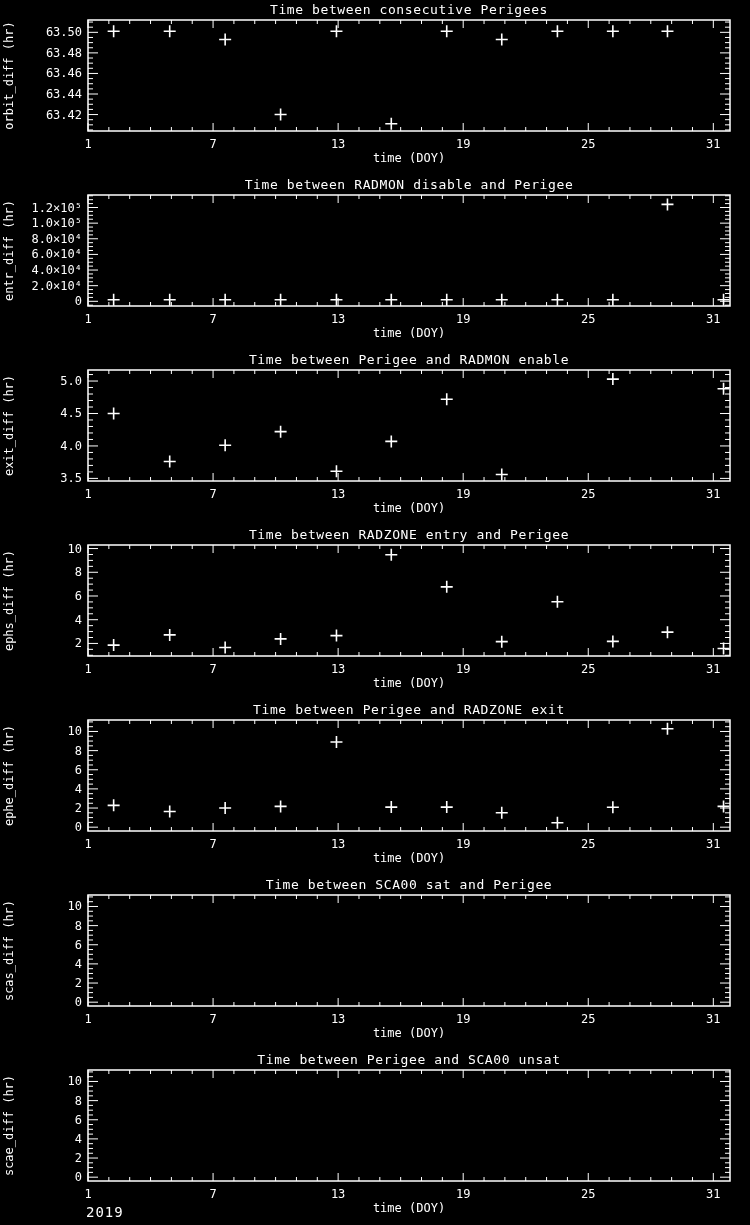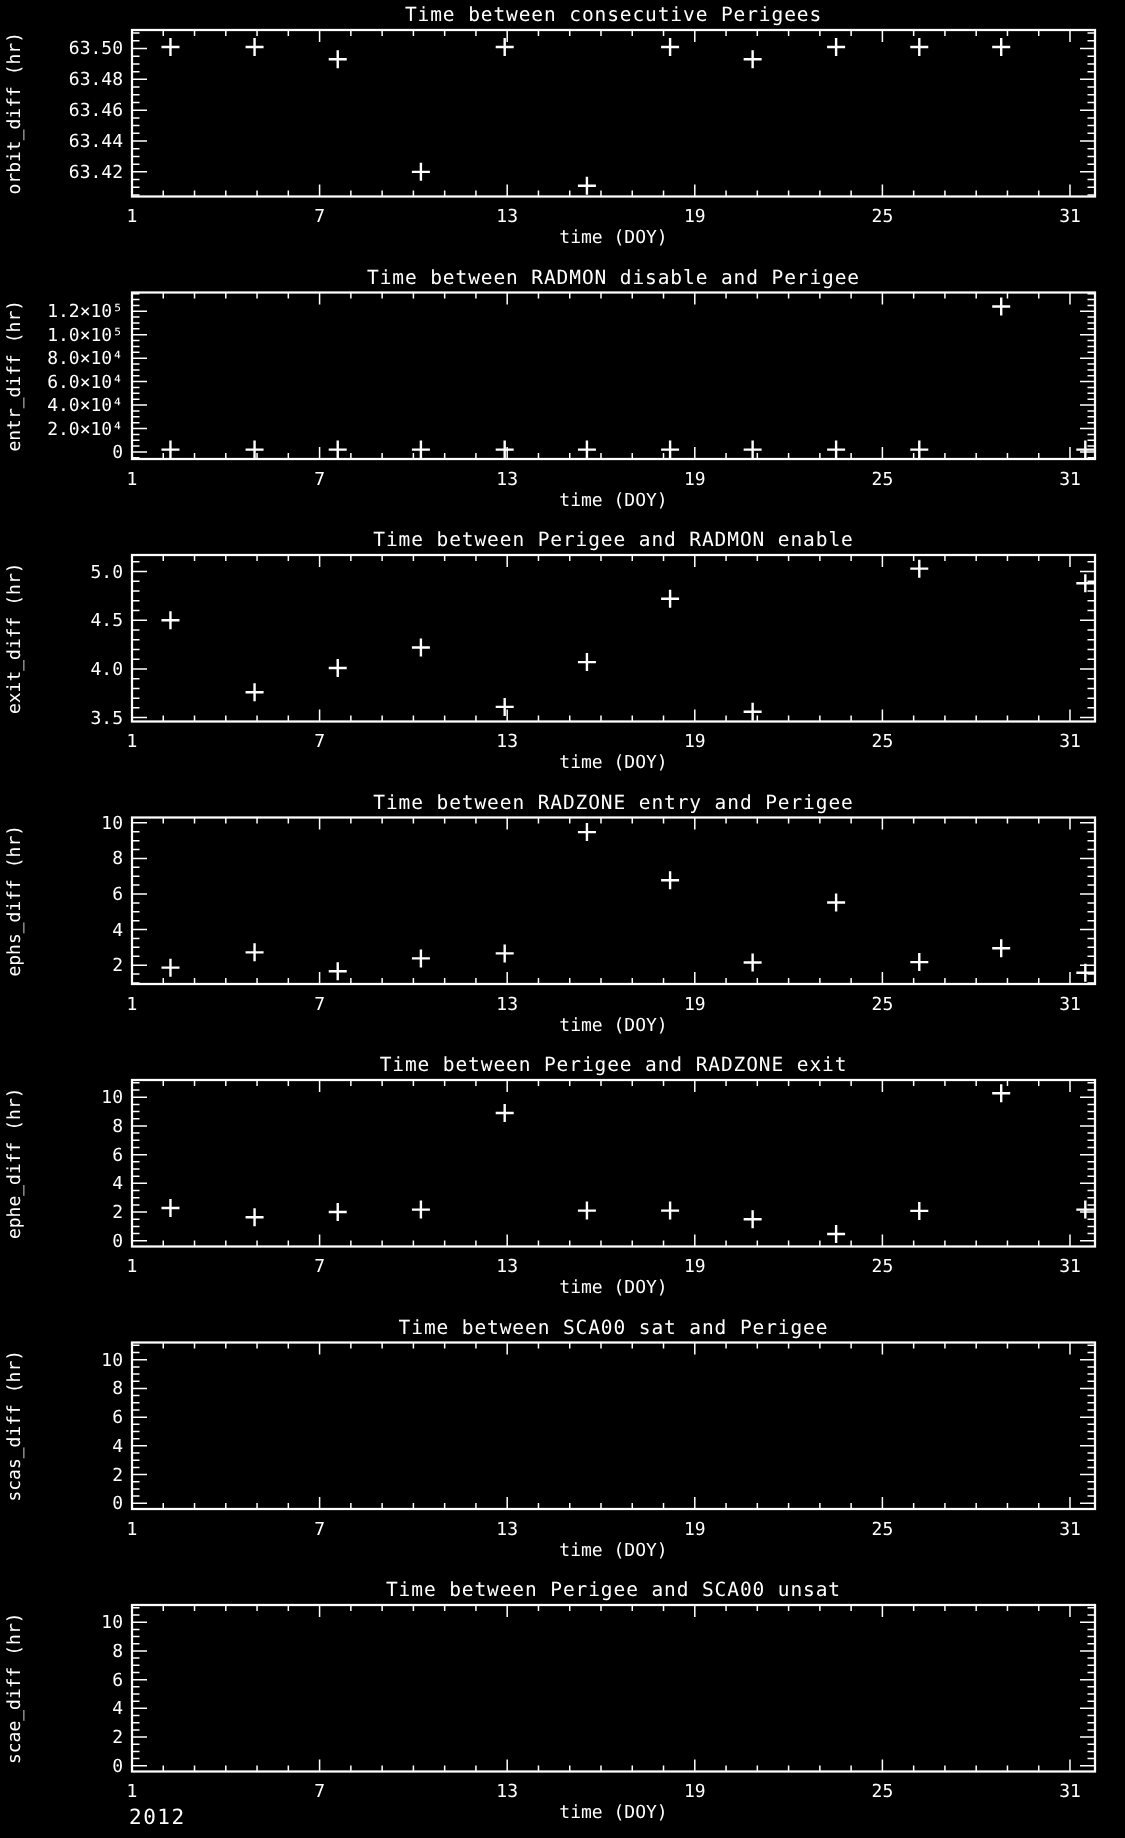"2012" div { text: 2012 -> 2019 }
